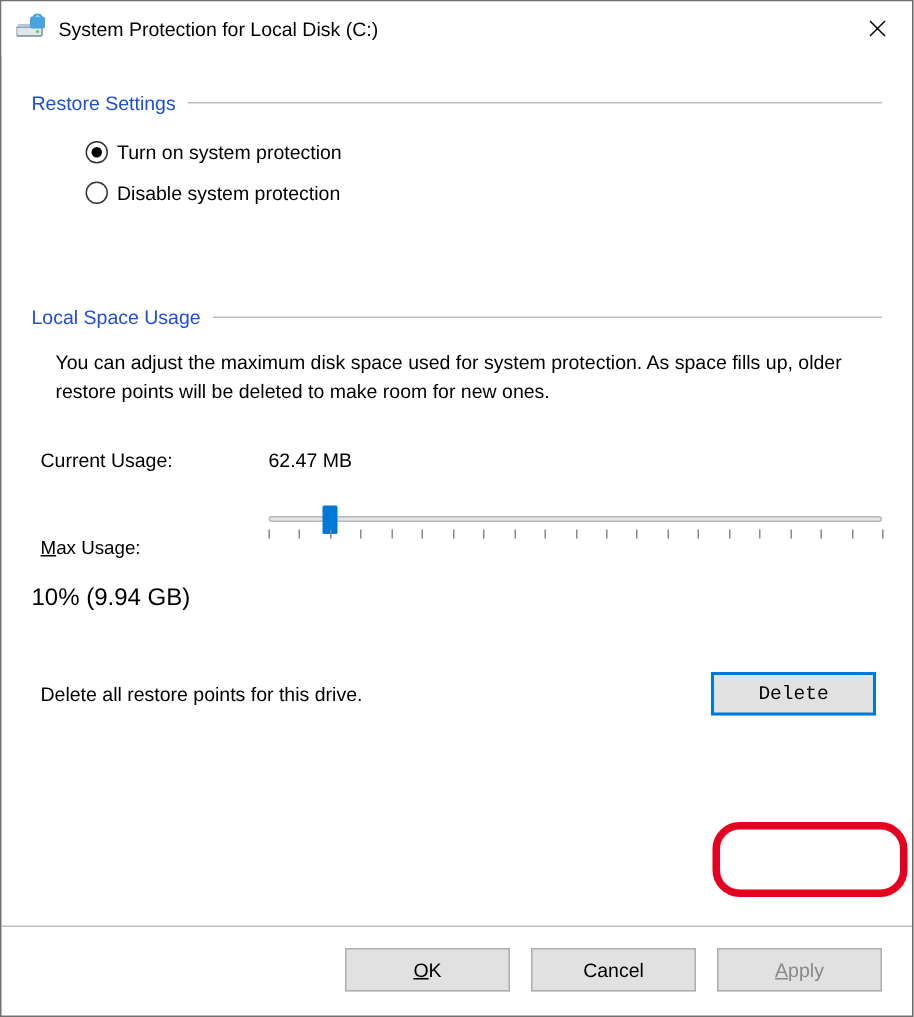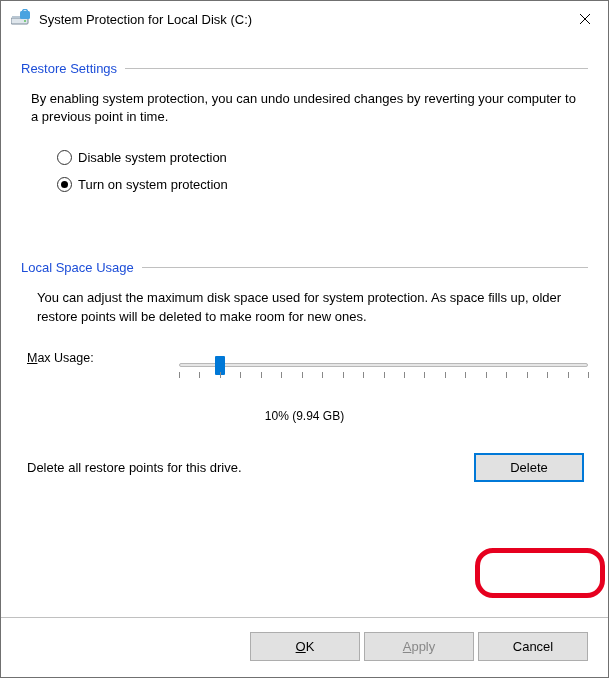"By enabling system protection, you" div.group-desc { html: <div>By enabling system protection, you can undo undesired changes by reverting your computer to a previous point in time.</div> -> none }
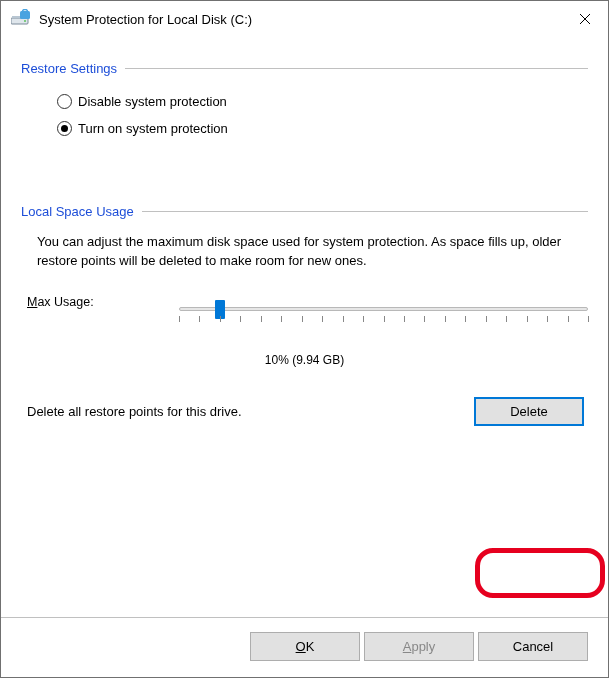"Disable system protection" div.radio-row { order: before "Turn on system protection" -> after "Turn on system protection" }
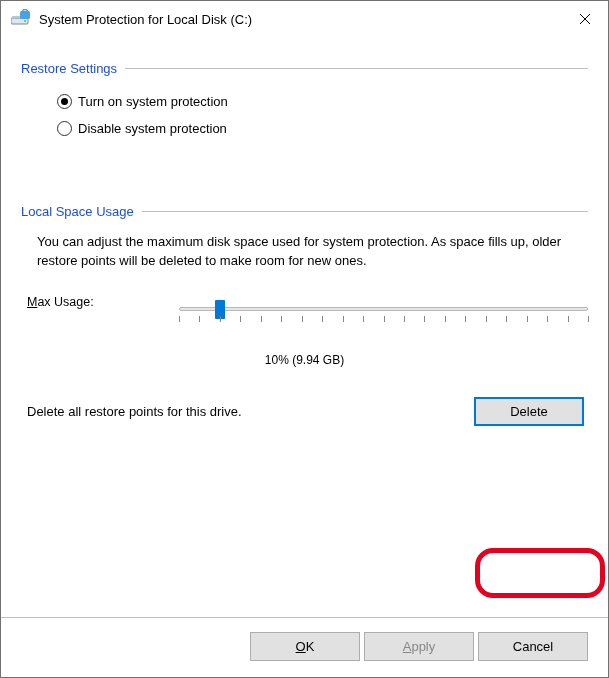"Current Usage:" div.usage-row { html: none -> <div> <span>Current Usage:</span> <span>62.47 MB</span> </div> }
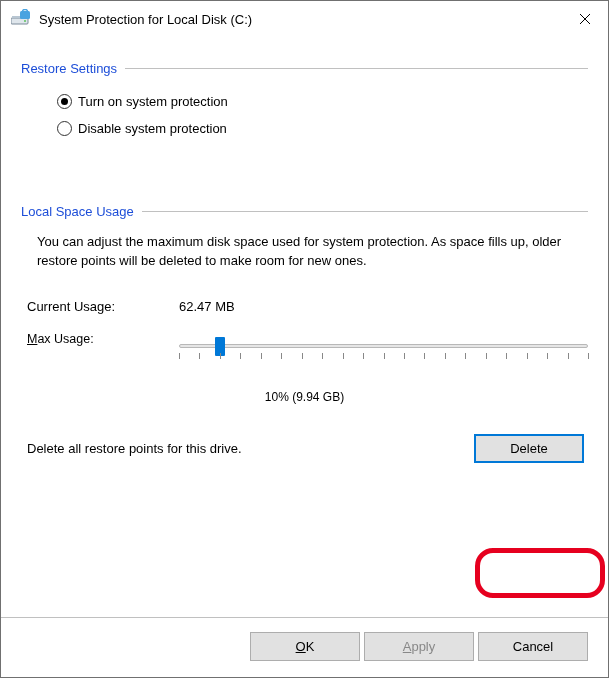"Max Usage:" .slider-row { align-items: flex-start -> flex-end }
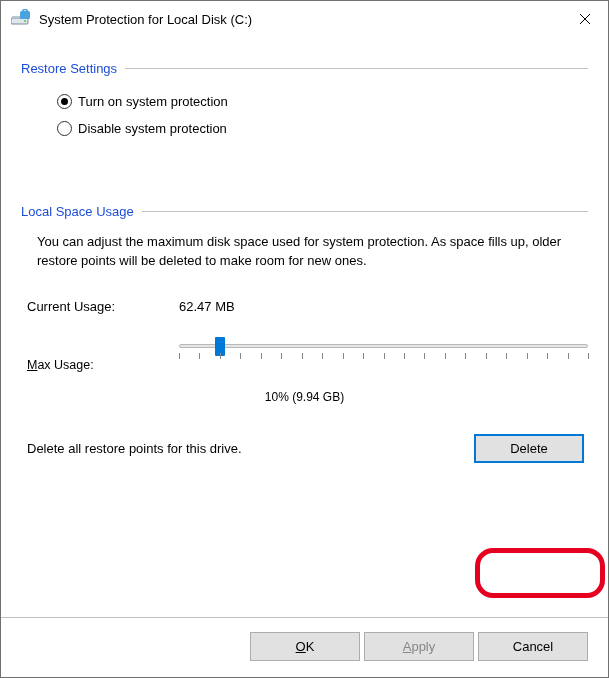"10% (9.94 GB)" .slider-value { font-size: 12px -> 16px; margin: 10px 0 24px 0 -> 10px 0 34px 0; text-align: center -> none }
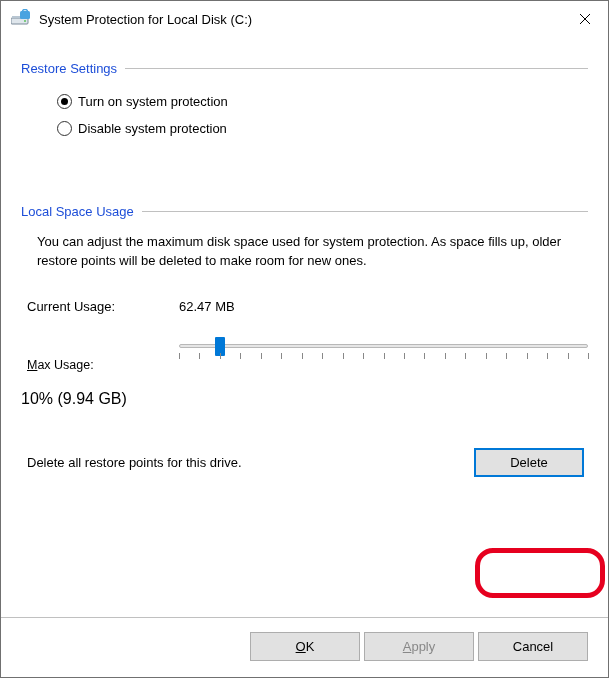"Delete" .btn.highlighted { font-family: none -> Liberation Mono, monospace }
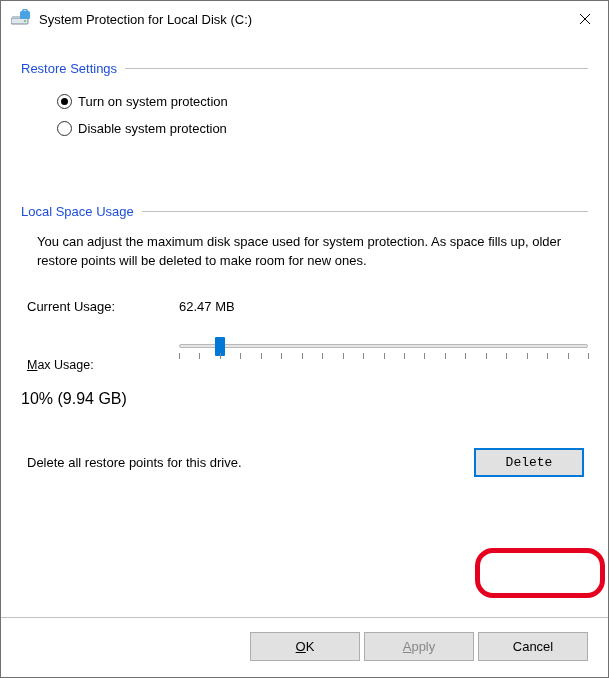"OK" .button-row { gap: 4px -> 14px }
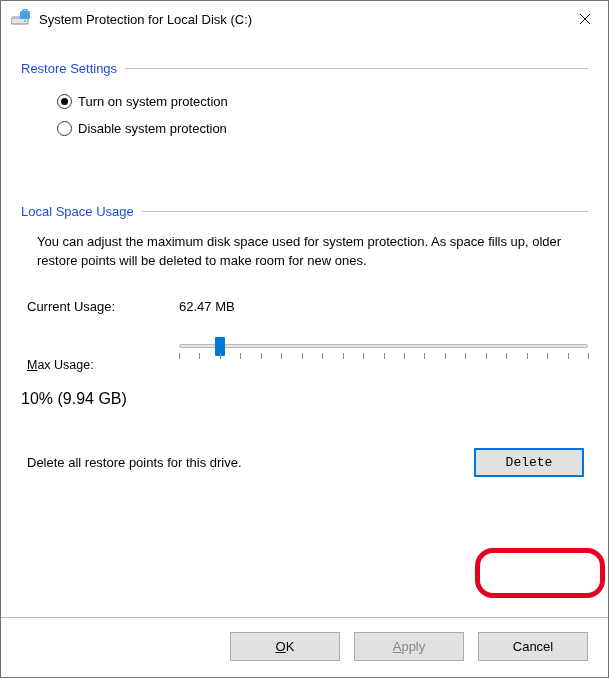"Apply" button.btn { order: before "Cancel" -> after "Cancel" }
